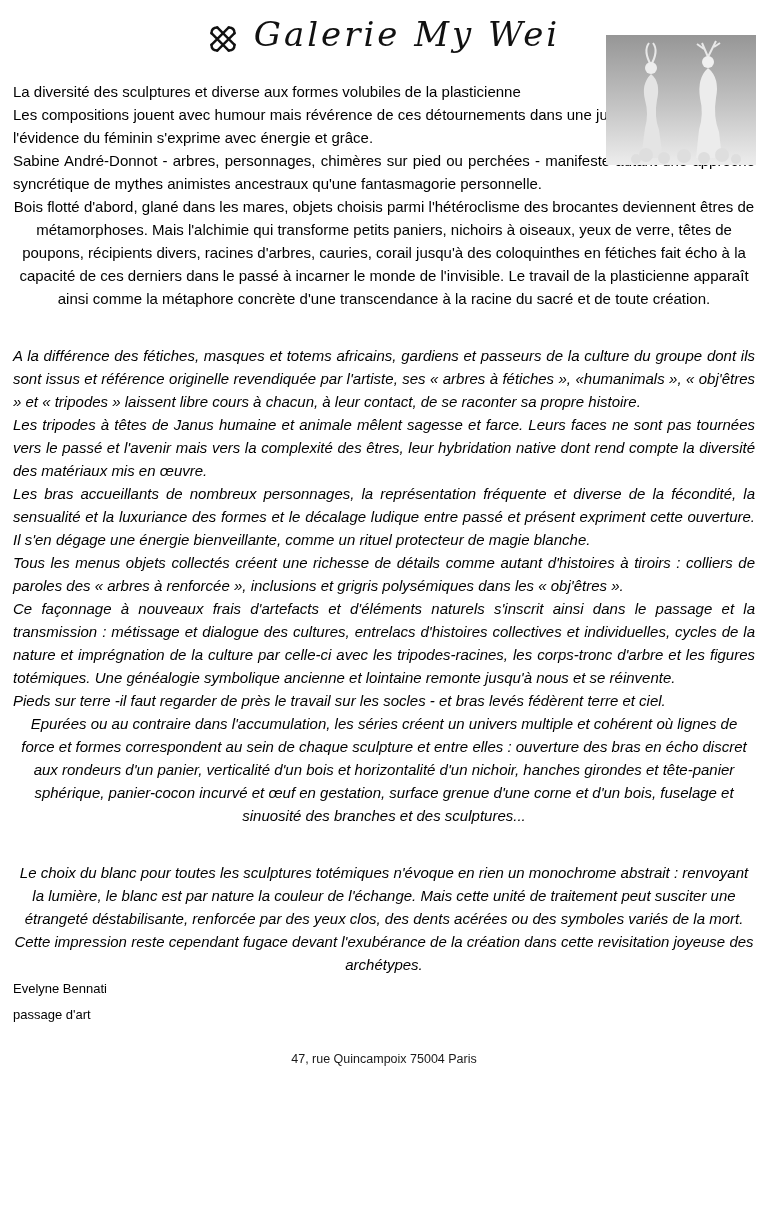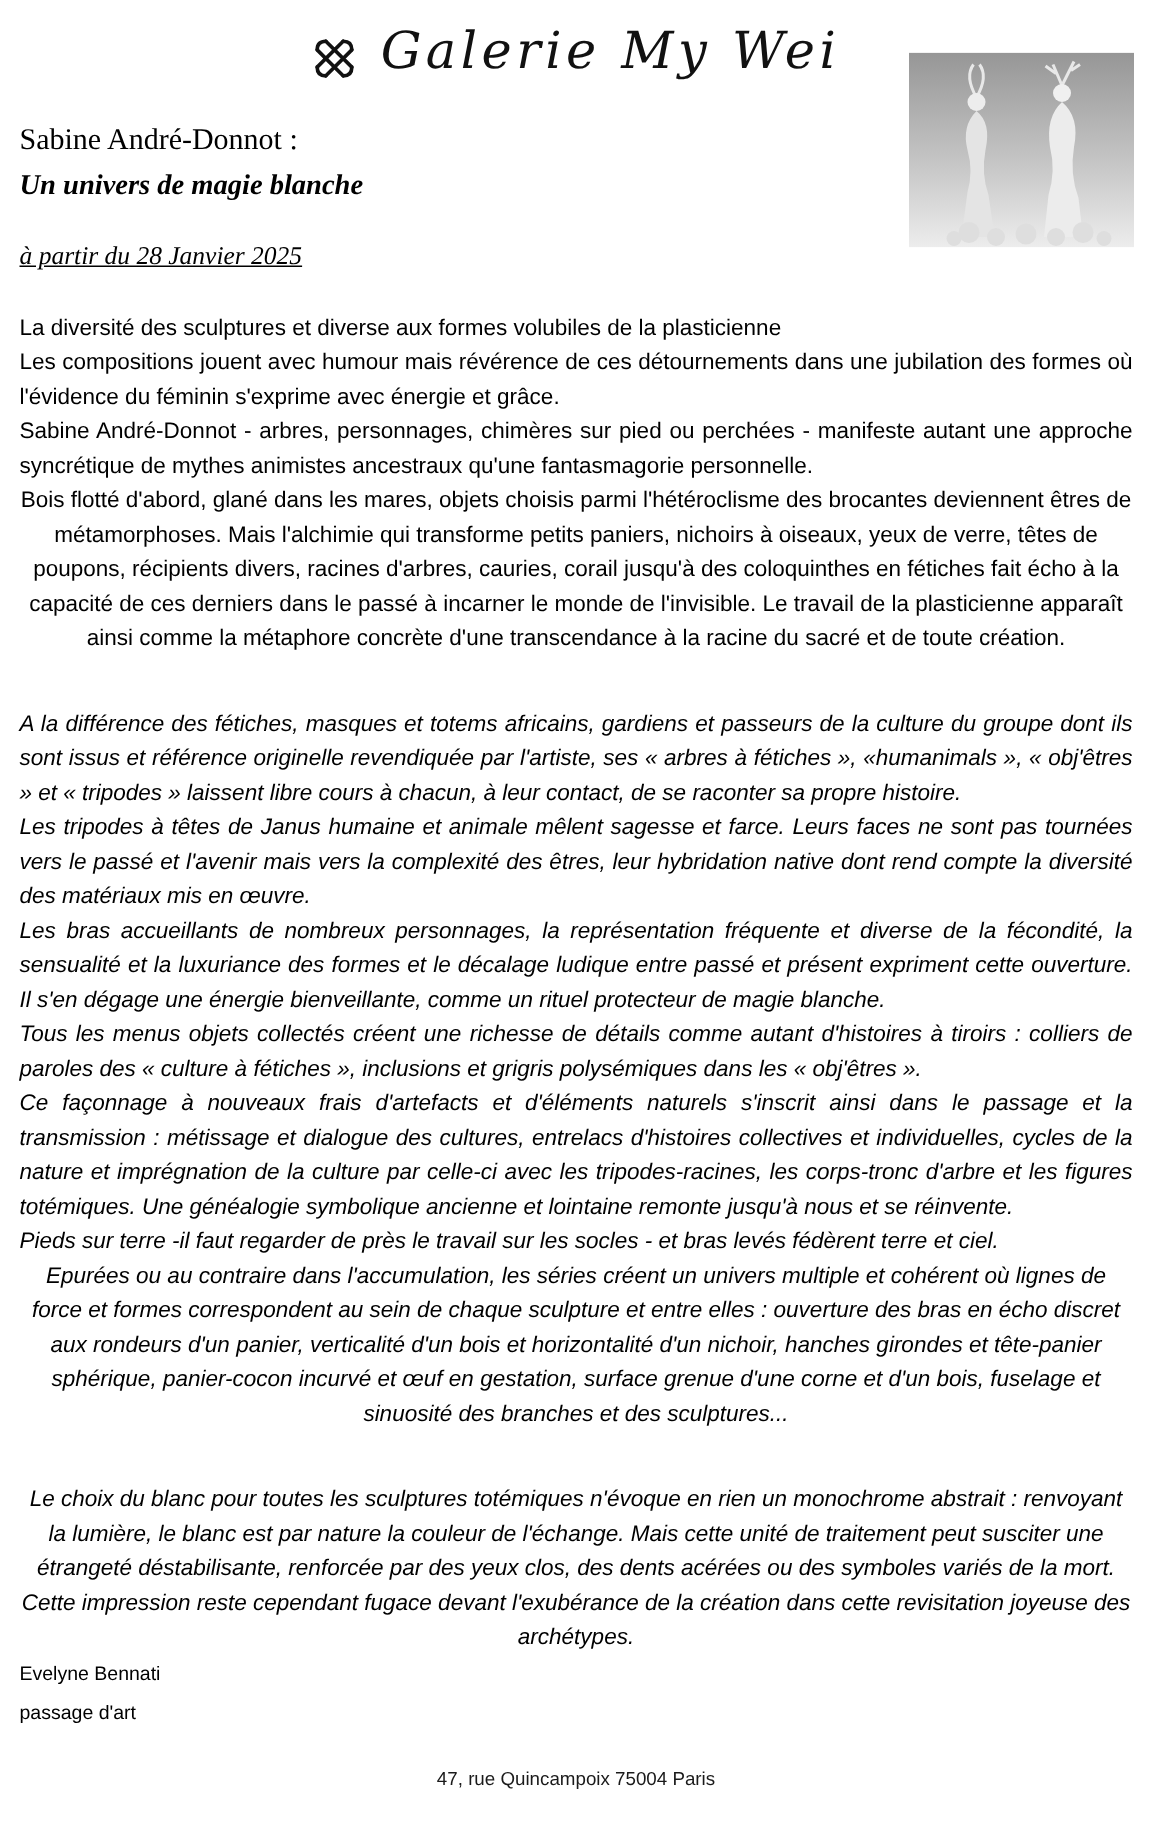"Sabine André-Donnot :" div.titles { html: <div> <p>Sabine André-Donnot :</p> <p>Un univers de magie blanche</p> <span>à partir du 28 Janvier 2025</span> </div> -> none }
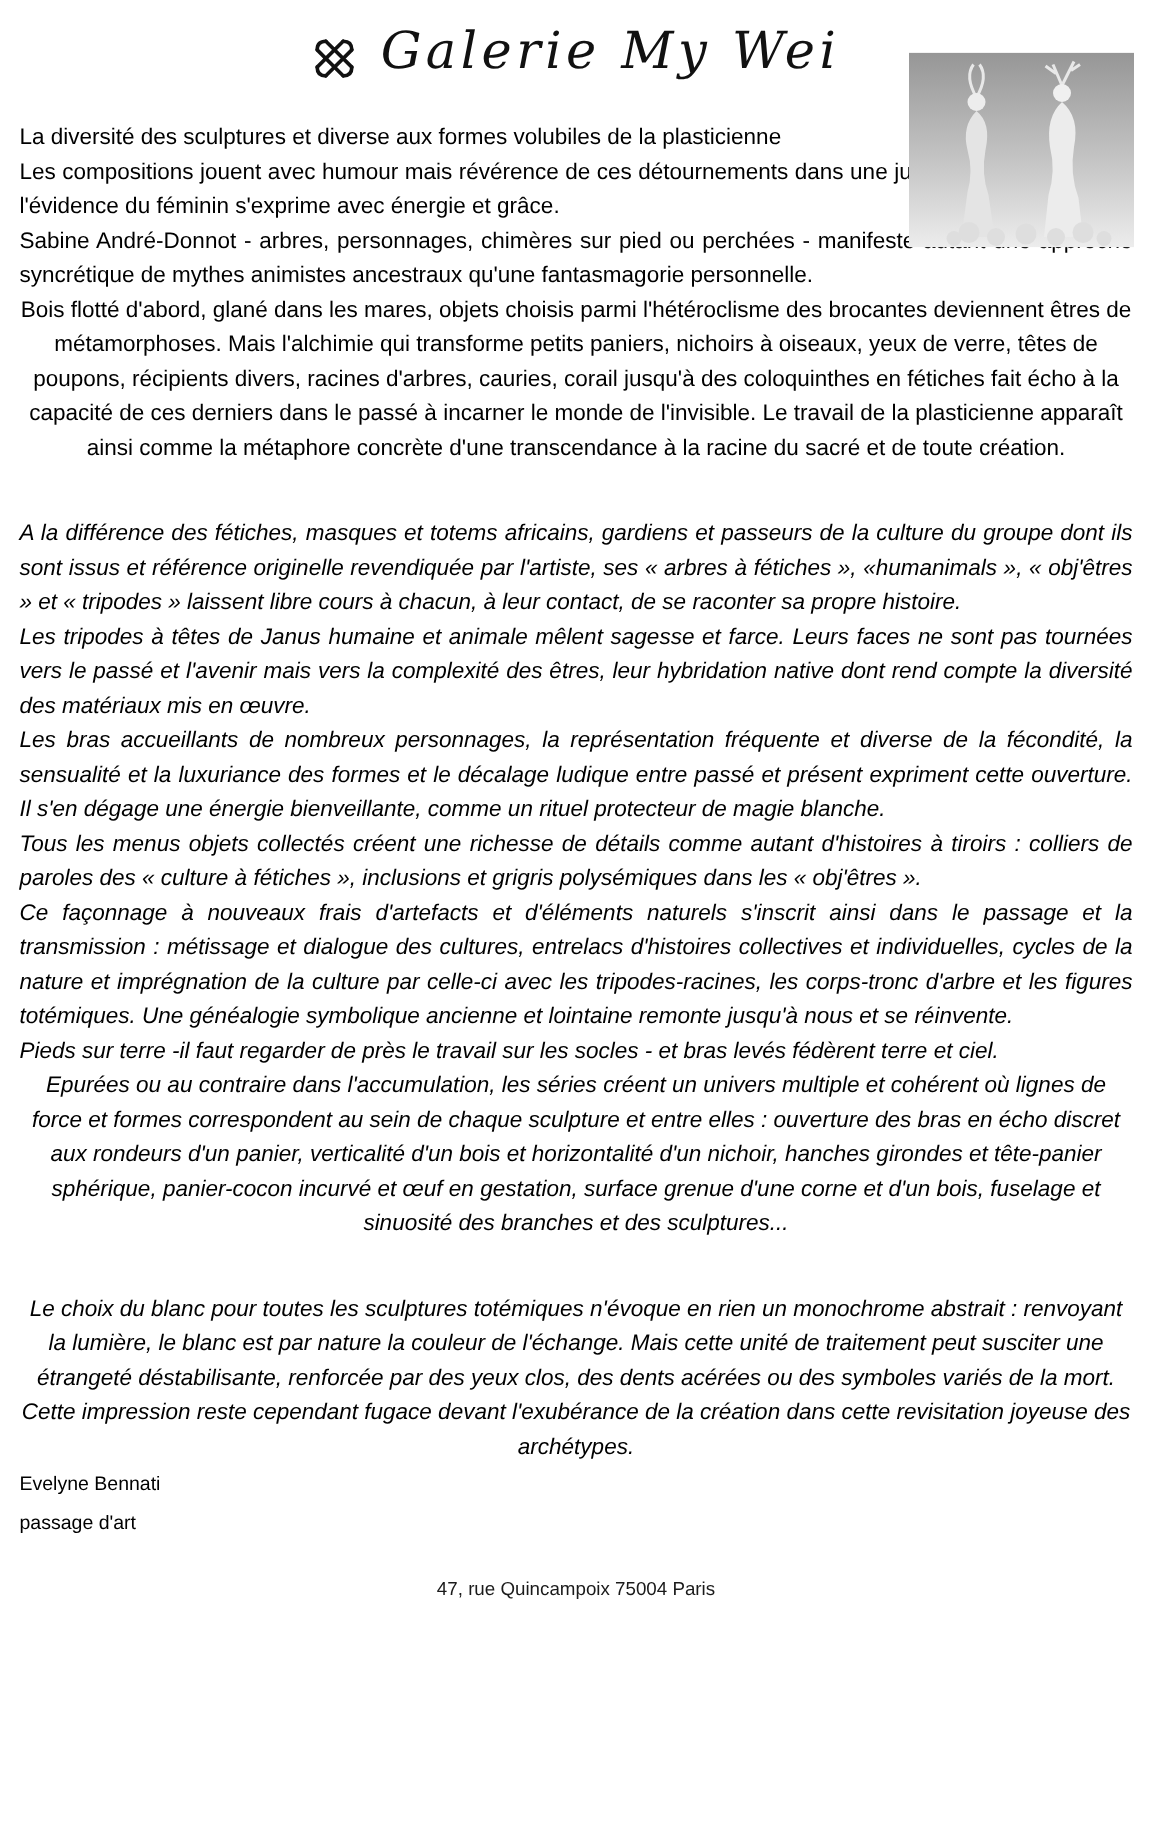"Tous les menus objets collectés" p { text: culture à fétiches -> arbres à renforcée }
